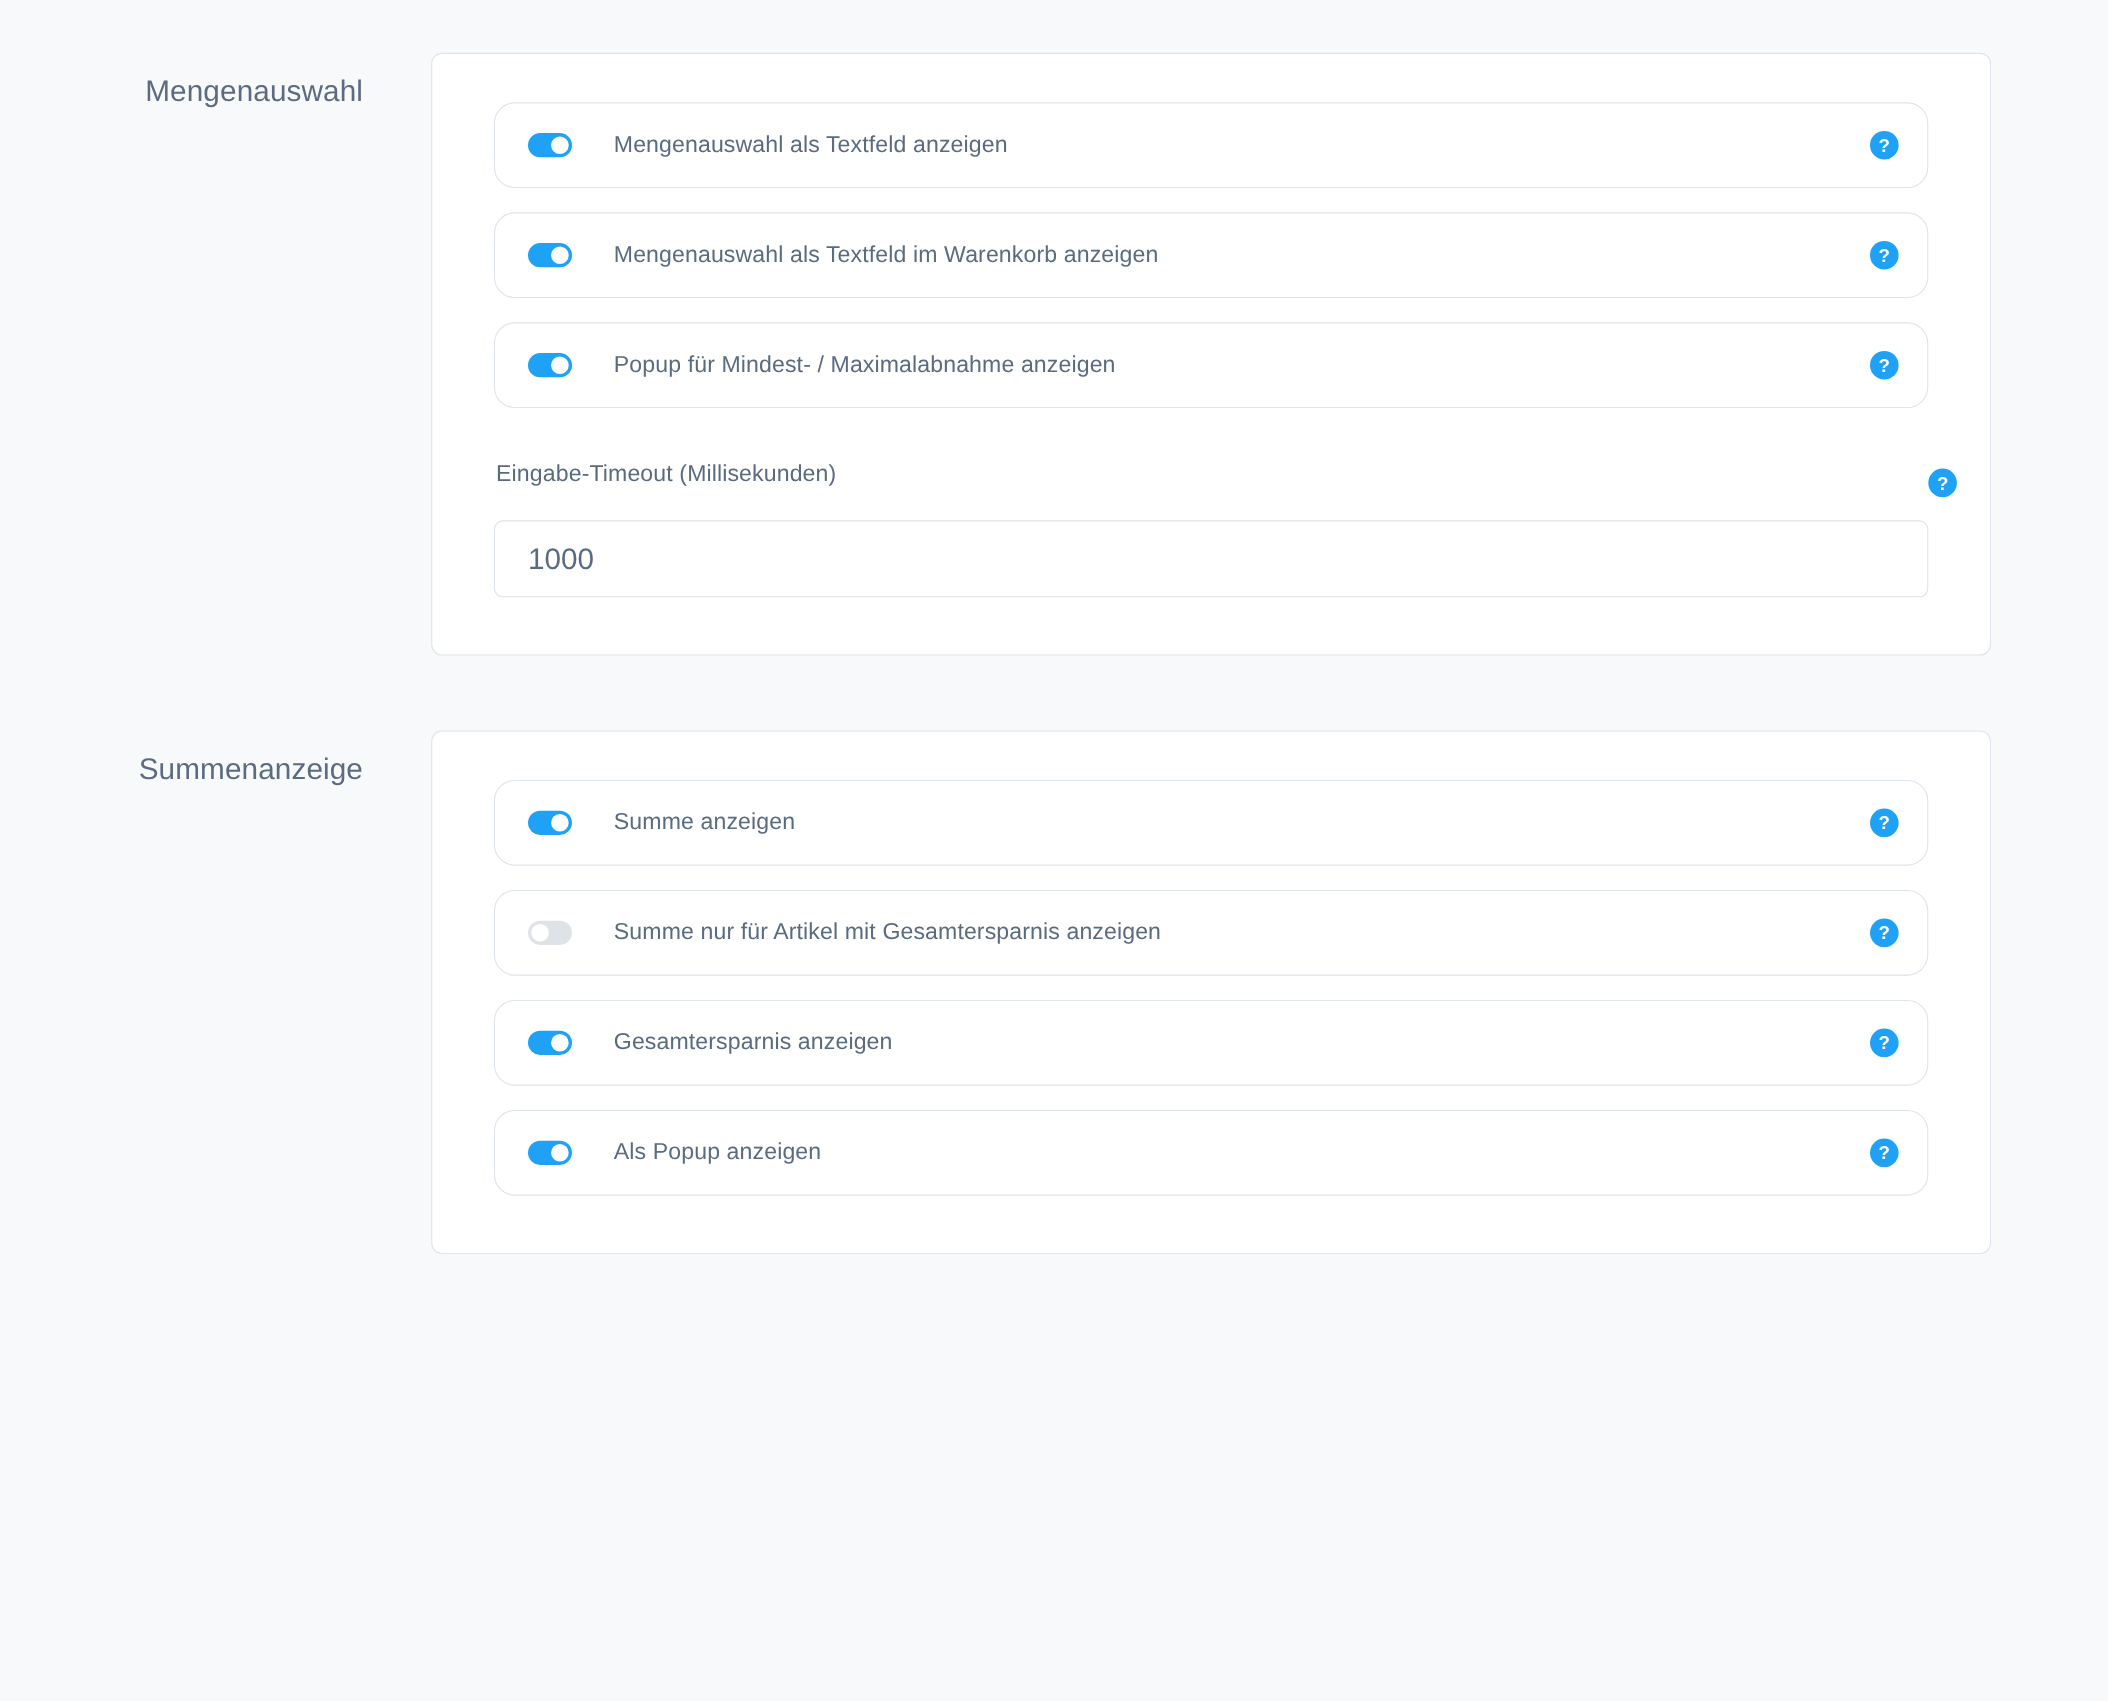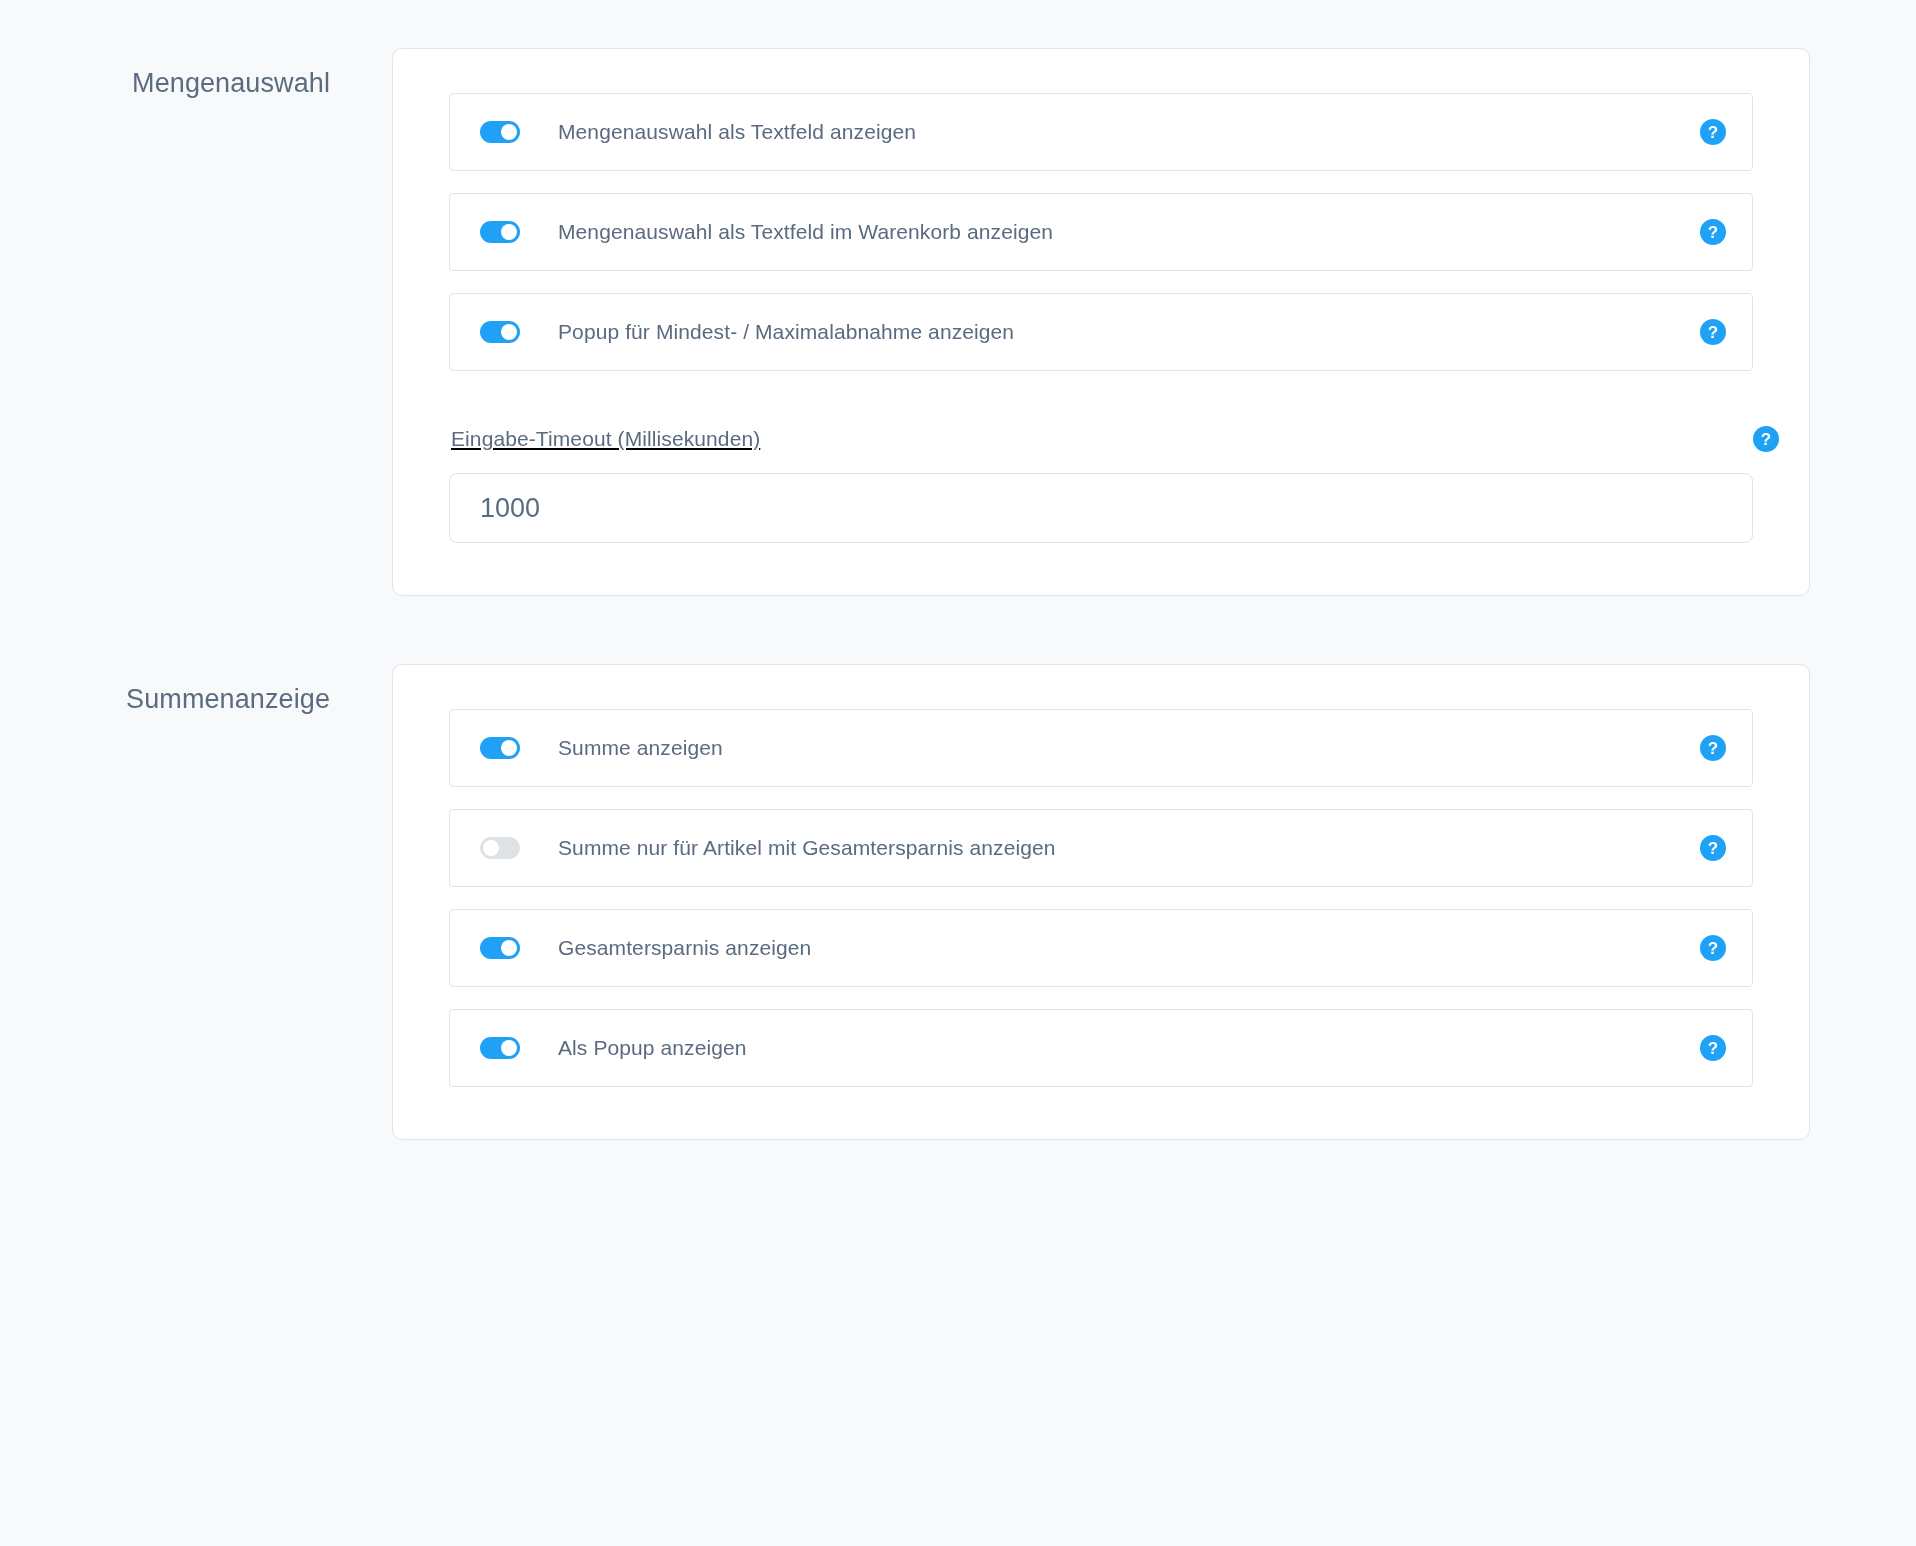"Mengenauswahl als Textfeld anzeigen" .row { border-radius: 4px -> 19px }
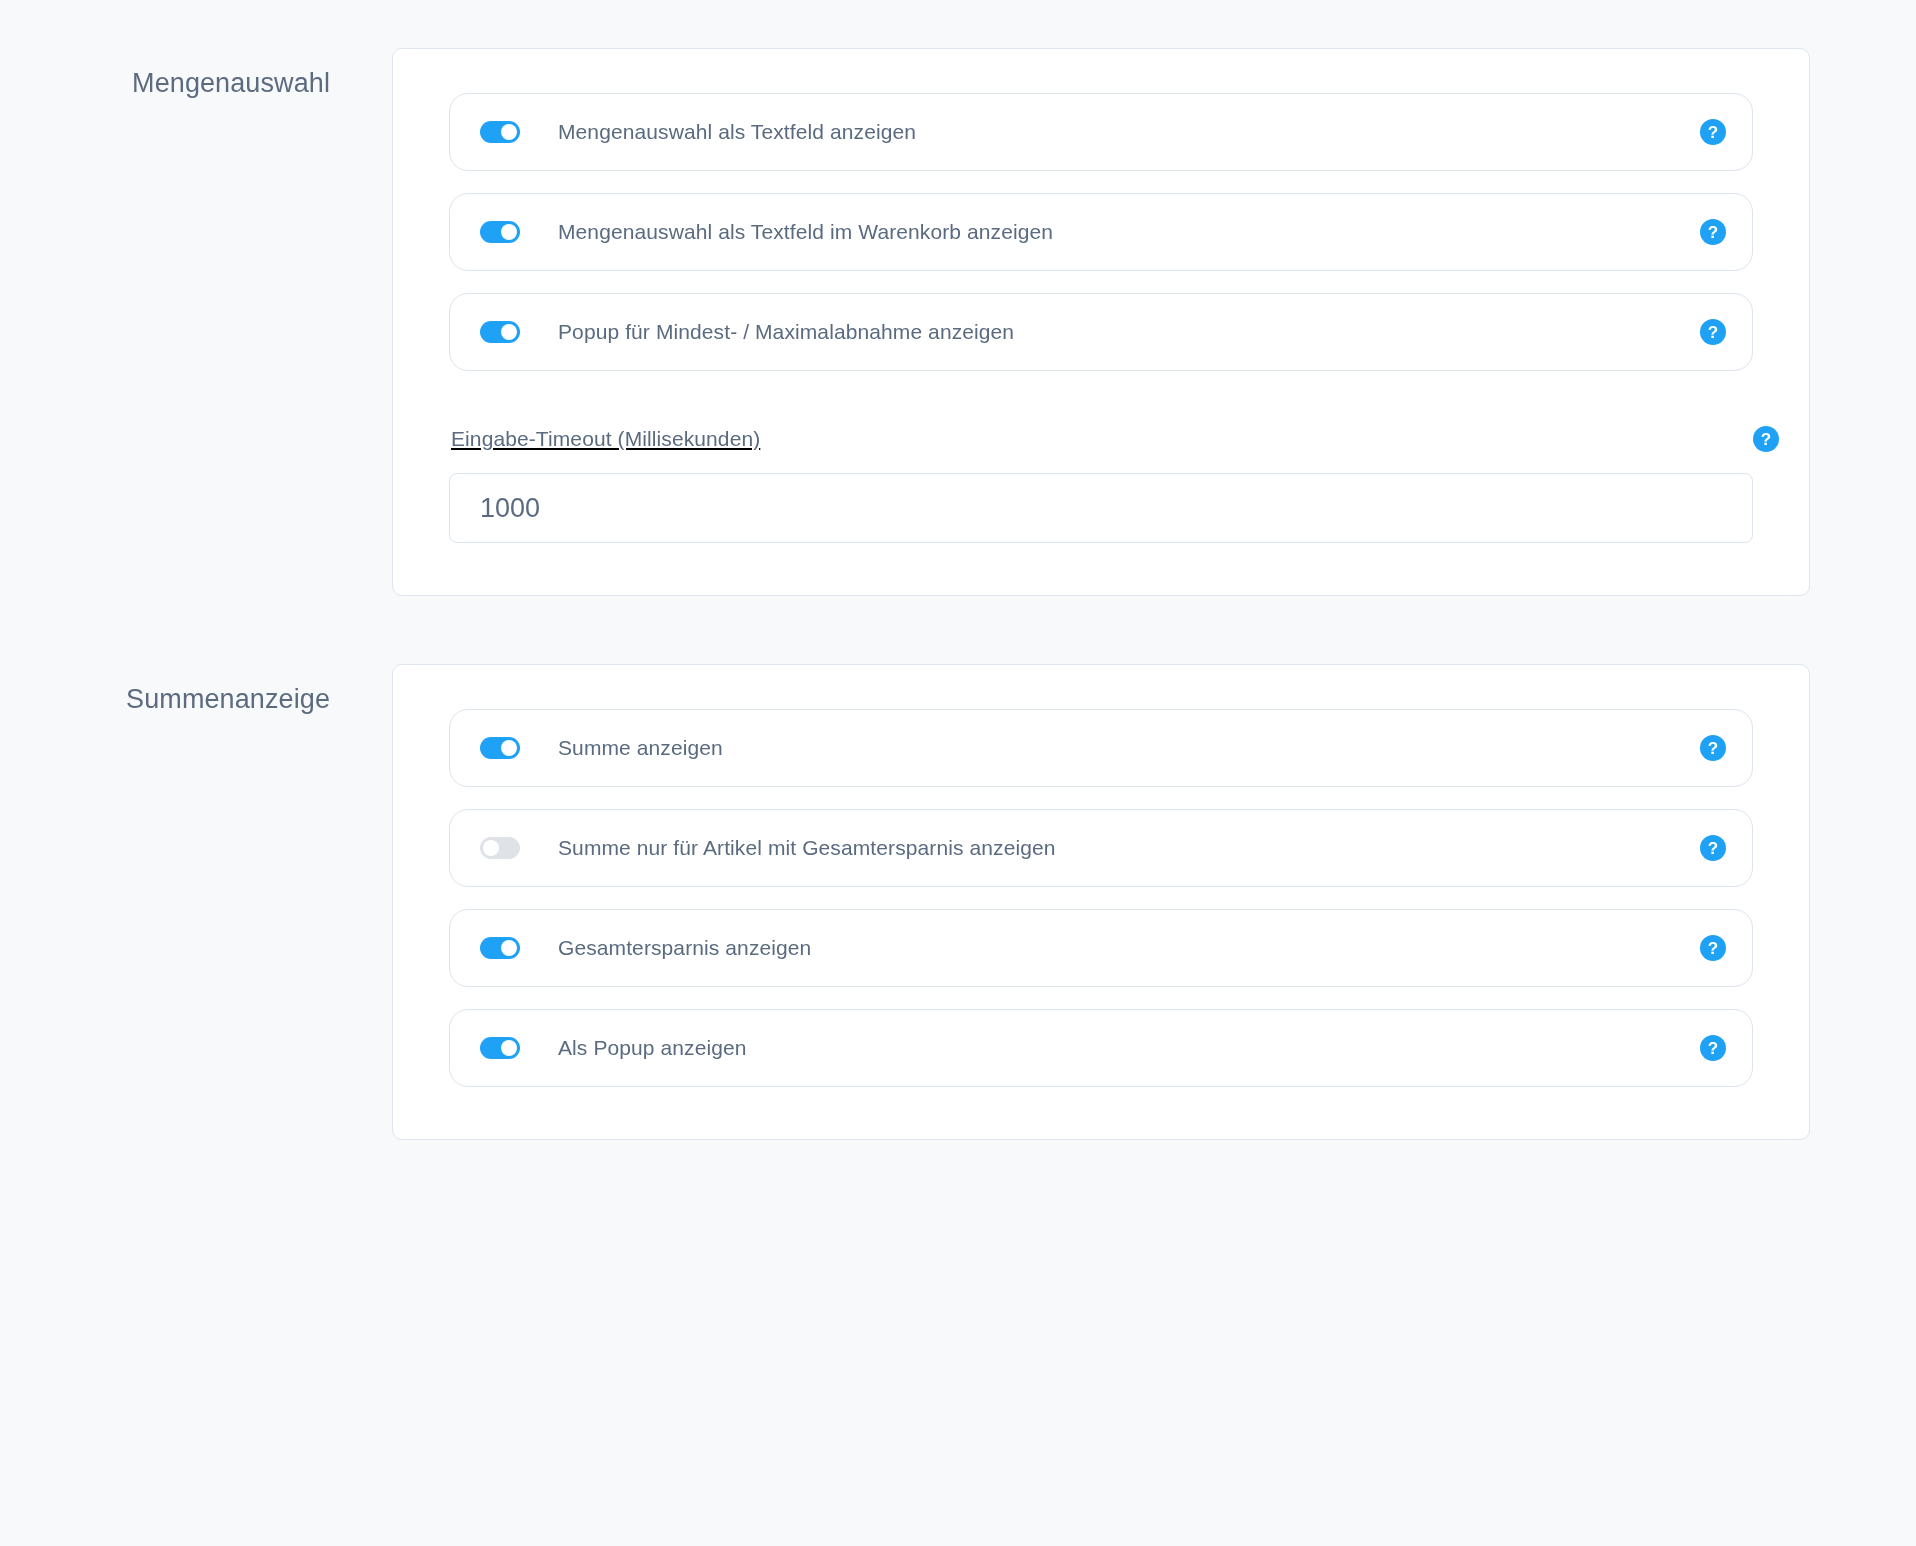"Eingabe-Timeout (Millisekunden)" .field-head { align-items: center -> none; text-decoration: underline -> none }
